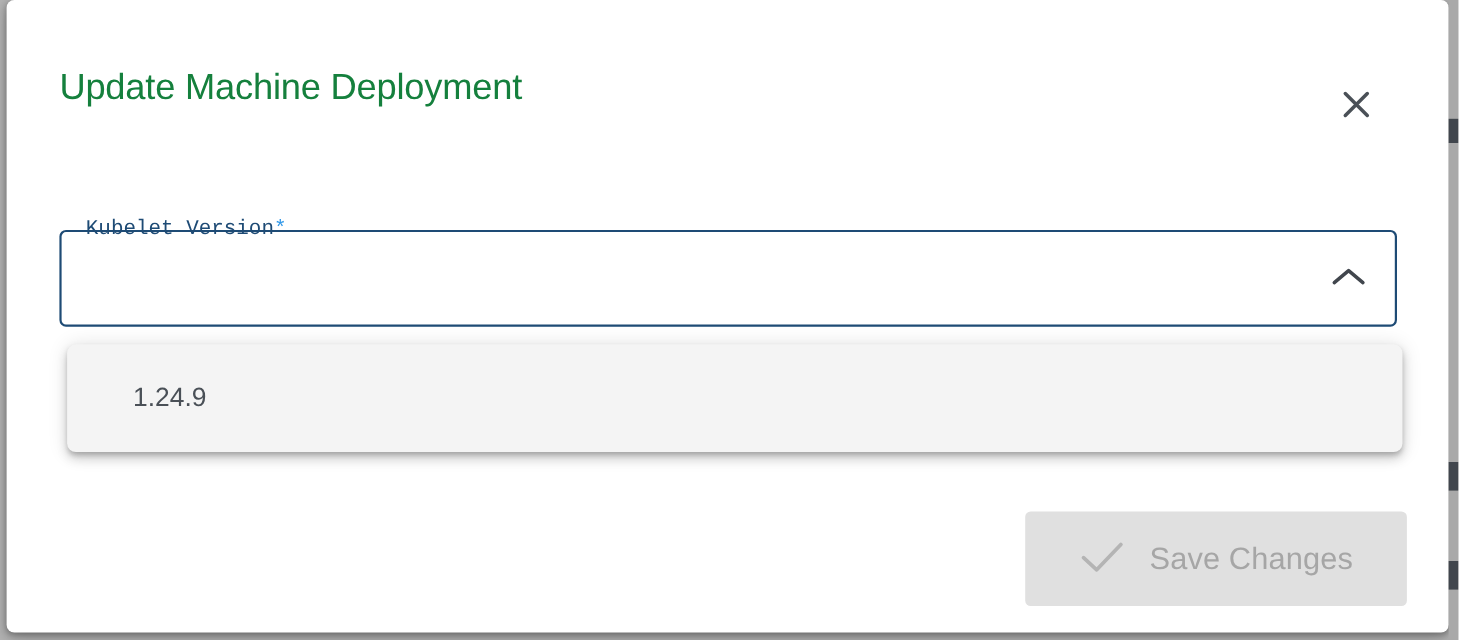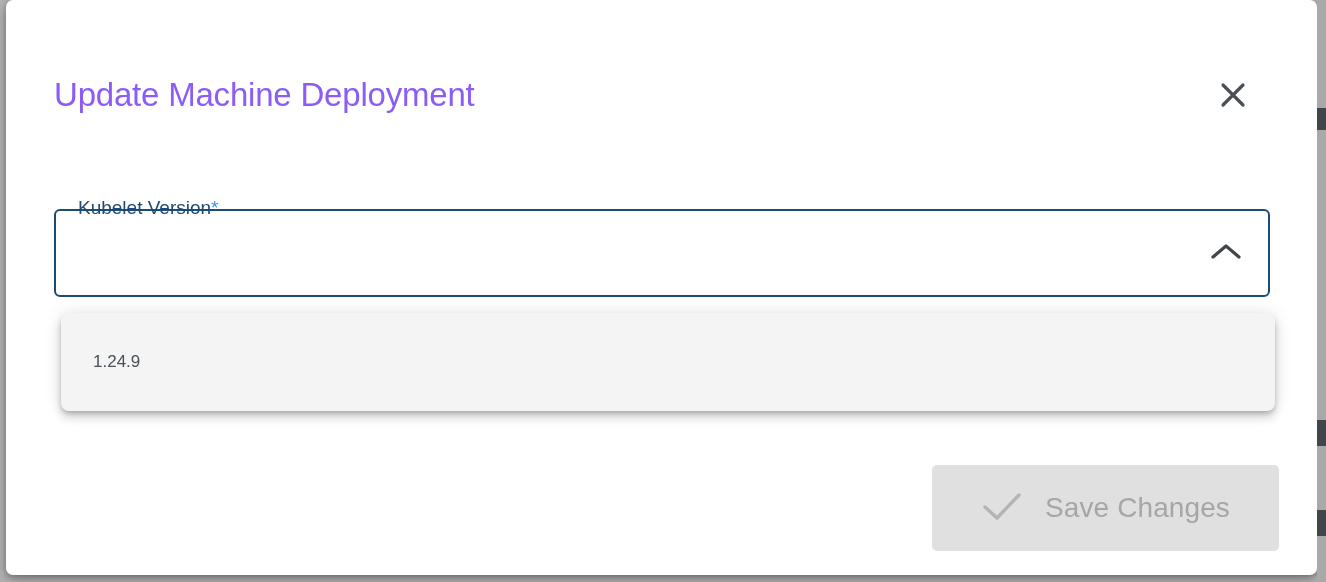"Update Machine Deployment" #dialog-title { color: #8b5cf6 -> #15803d; top: 76px -> 60px }
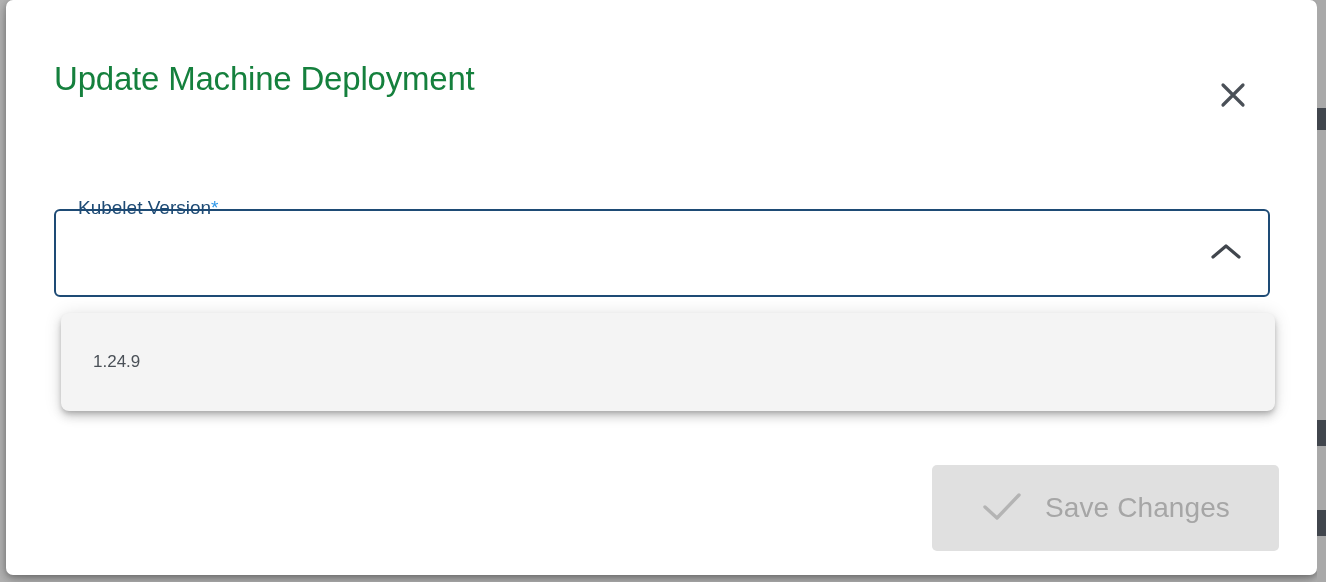"Kubelet Version*" #field-label { font-family: none -> Liberation Mono, monospace }
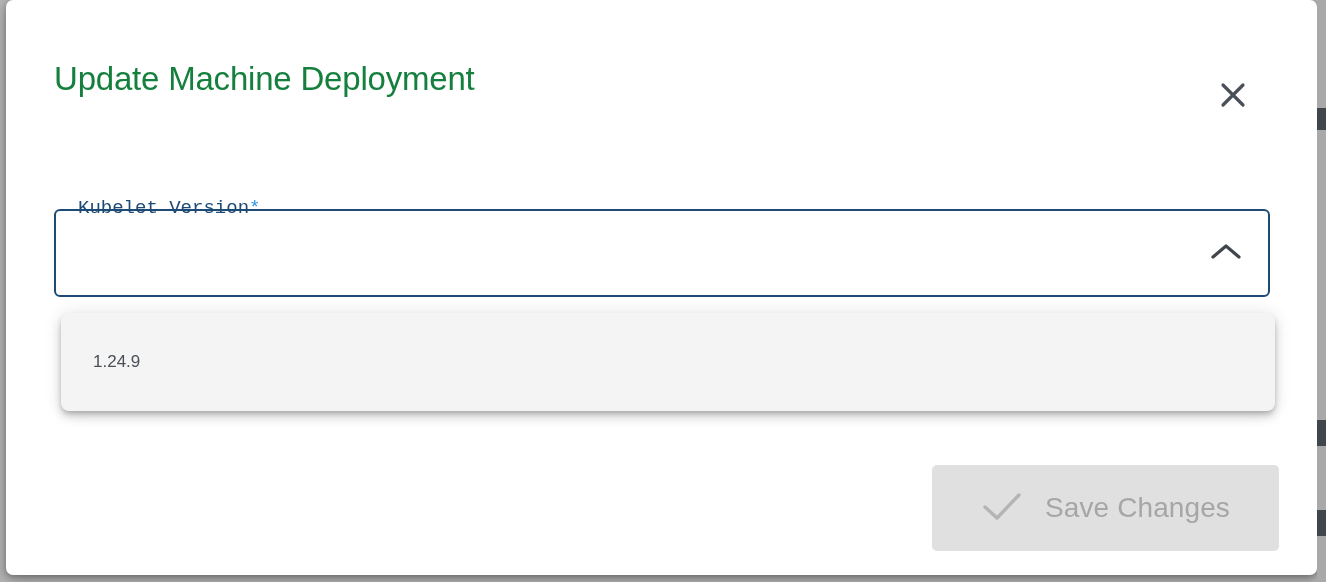"1.24.9" .dropdown-option { font-size: 17px -> 24px; margin-left: none -> 28px }
